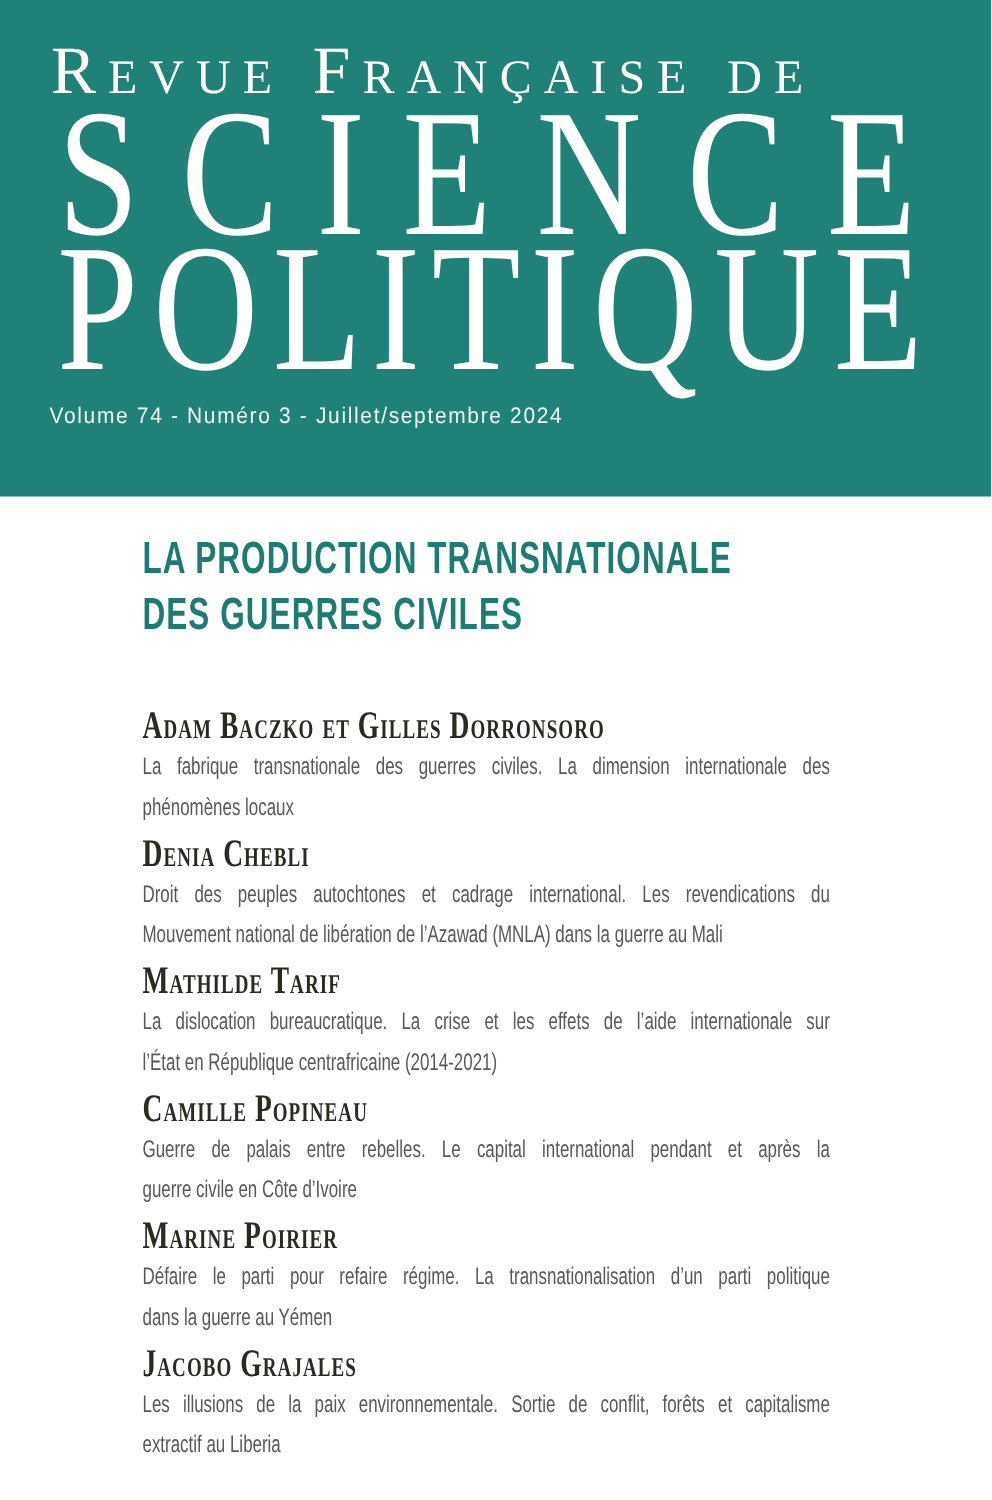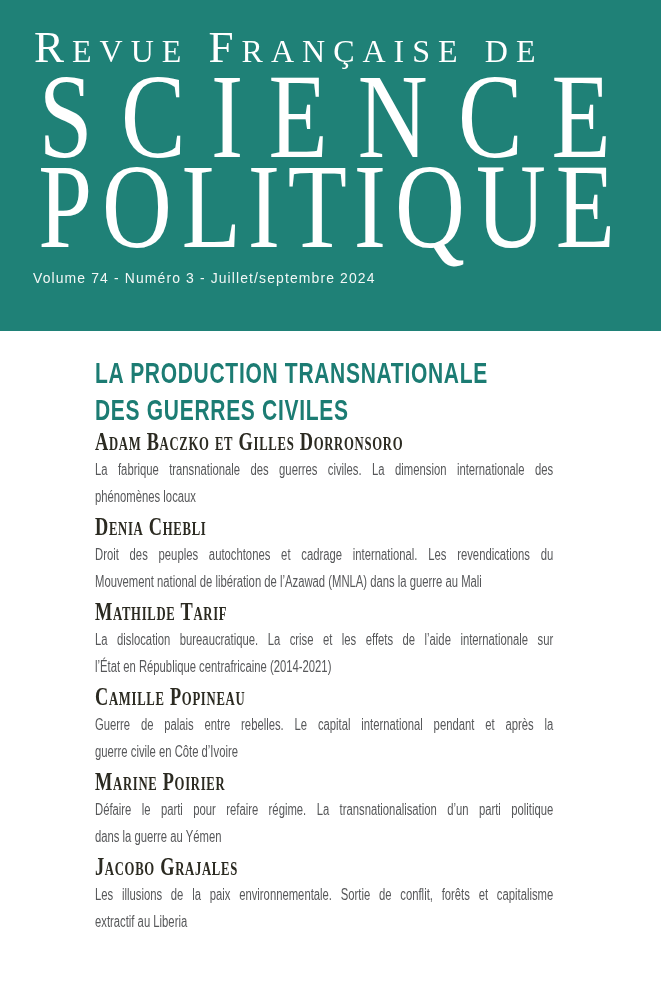"Adam Baczko et Gilles Dorronsoro" .entries { margin-top: 74px -> 116px }
